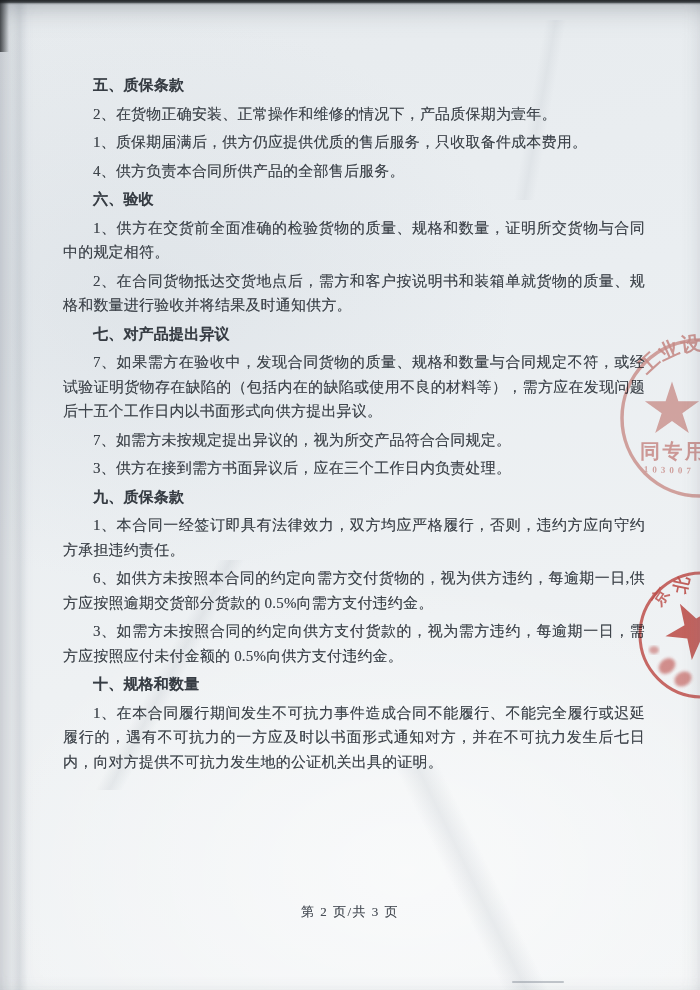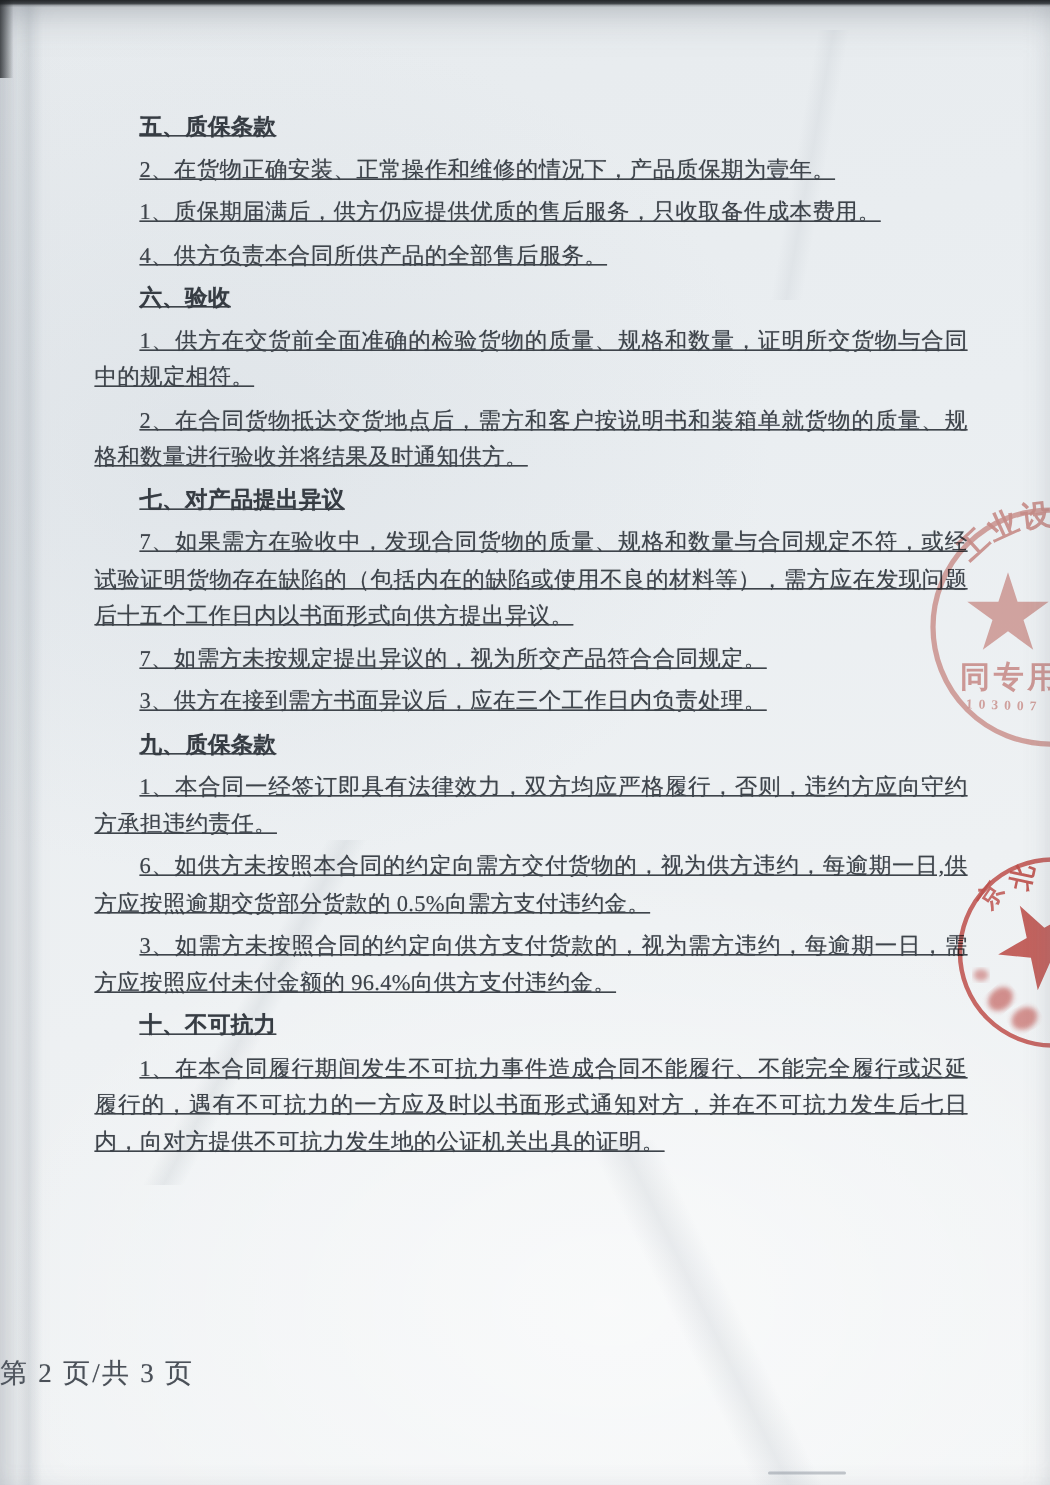"五、质保条款" .content { text-decoration: underline -> none }
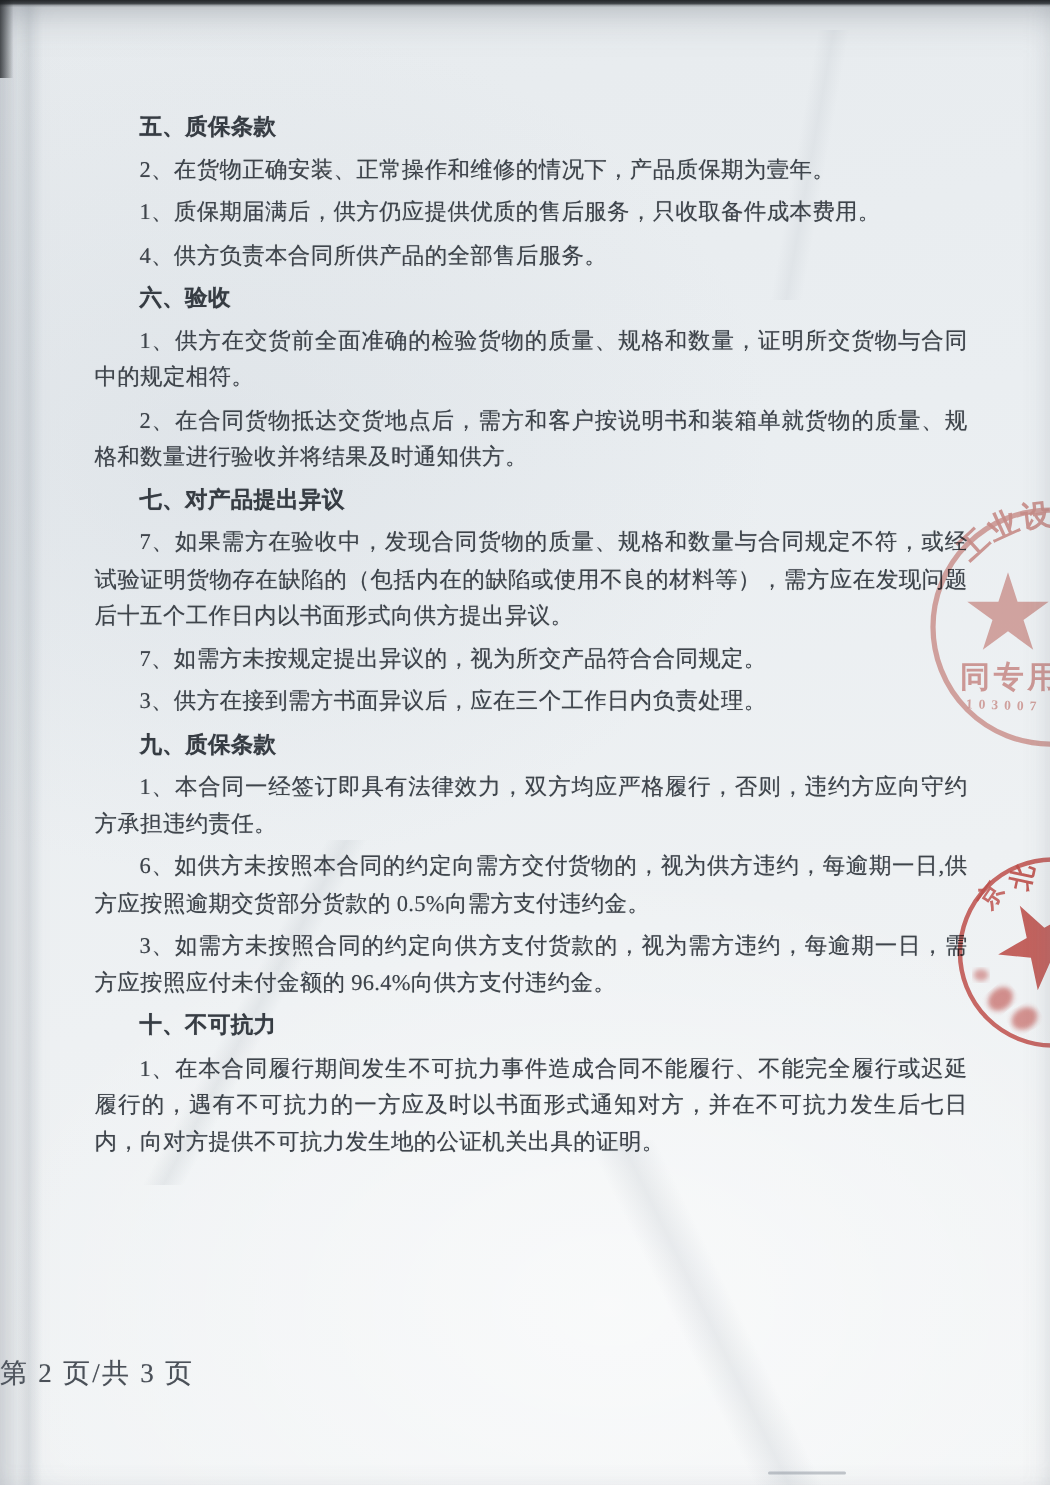"3、如需方未按照合同的约定向供方支付货款的，视为需方违约，每逾期一日，需方应按照" p.para { text: 96.4% -> 0.5% }
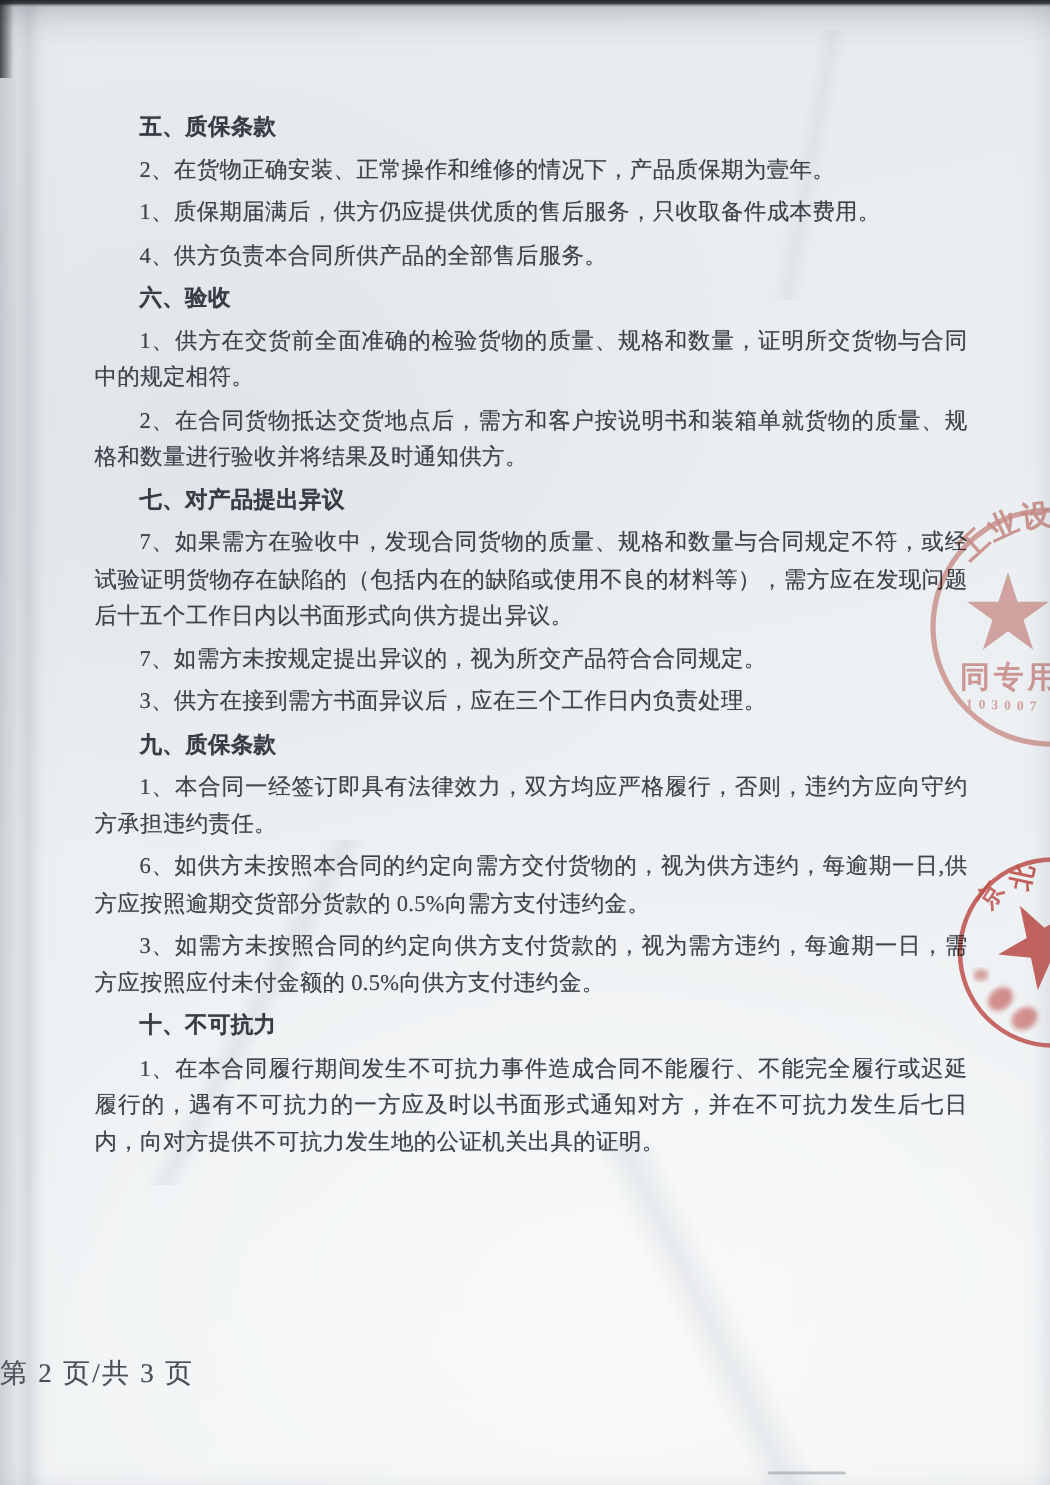"十、不可抗力" h2.hd { text: 不可抗力 -> 规格和数量 }
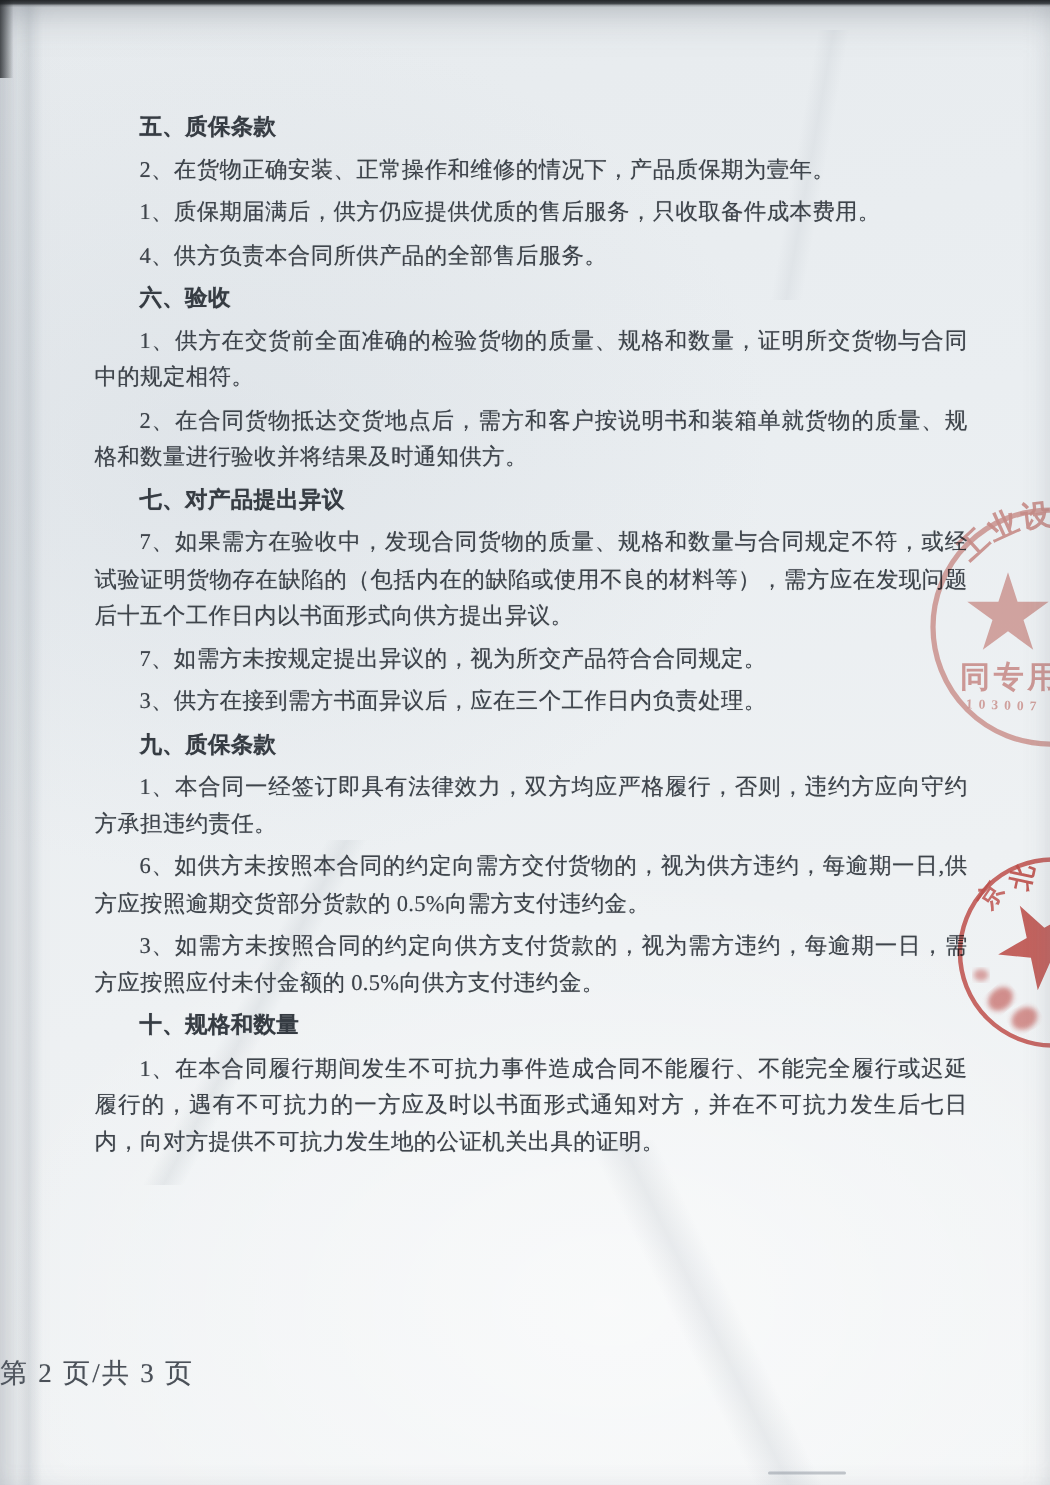"第 2 页/共 3 页" .footer { font-size: 18px -> 13px; text-align: none -> center }
